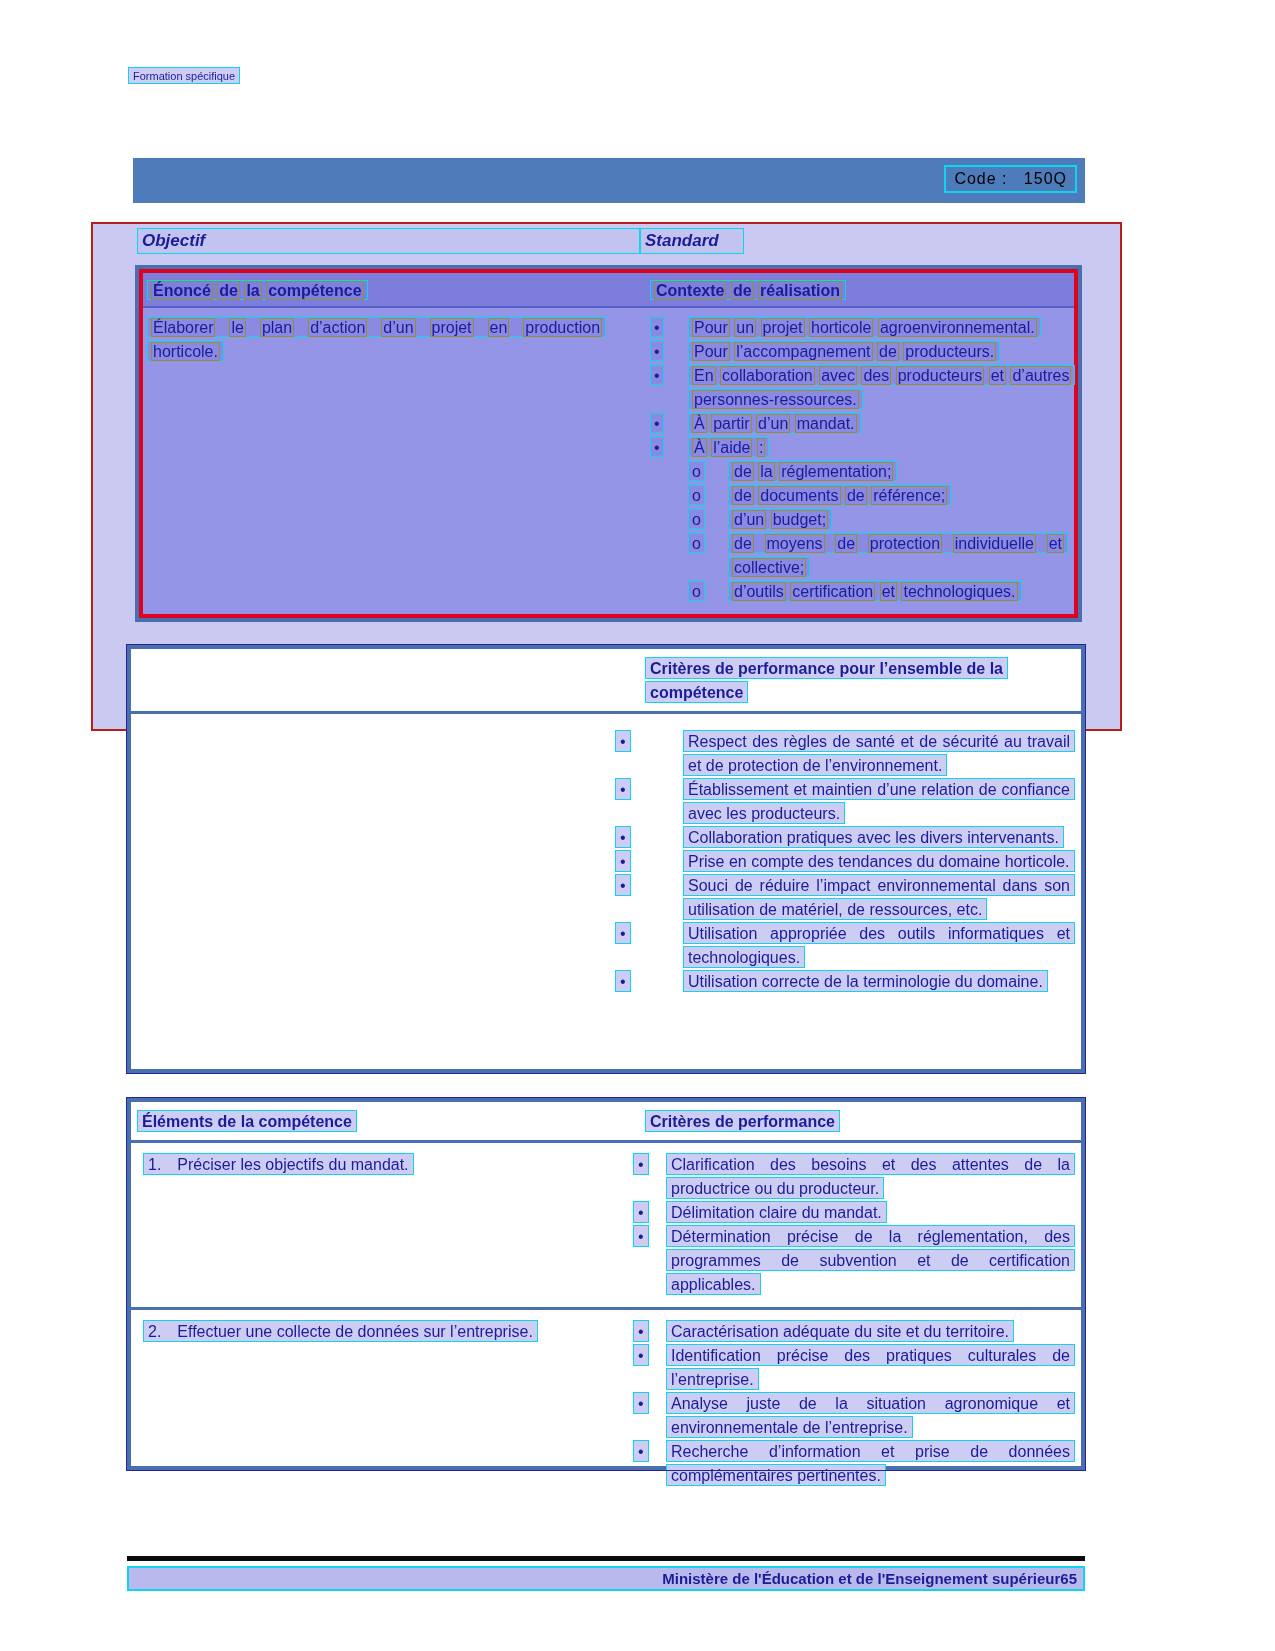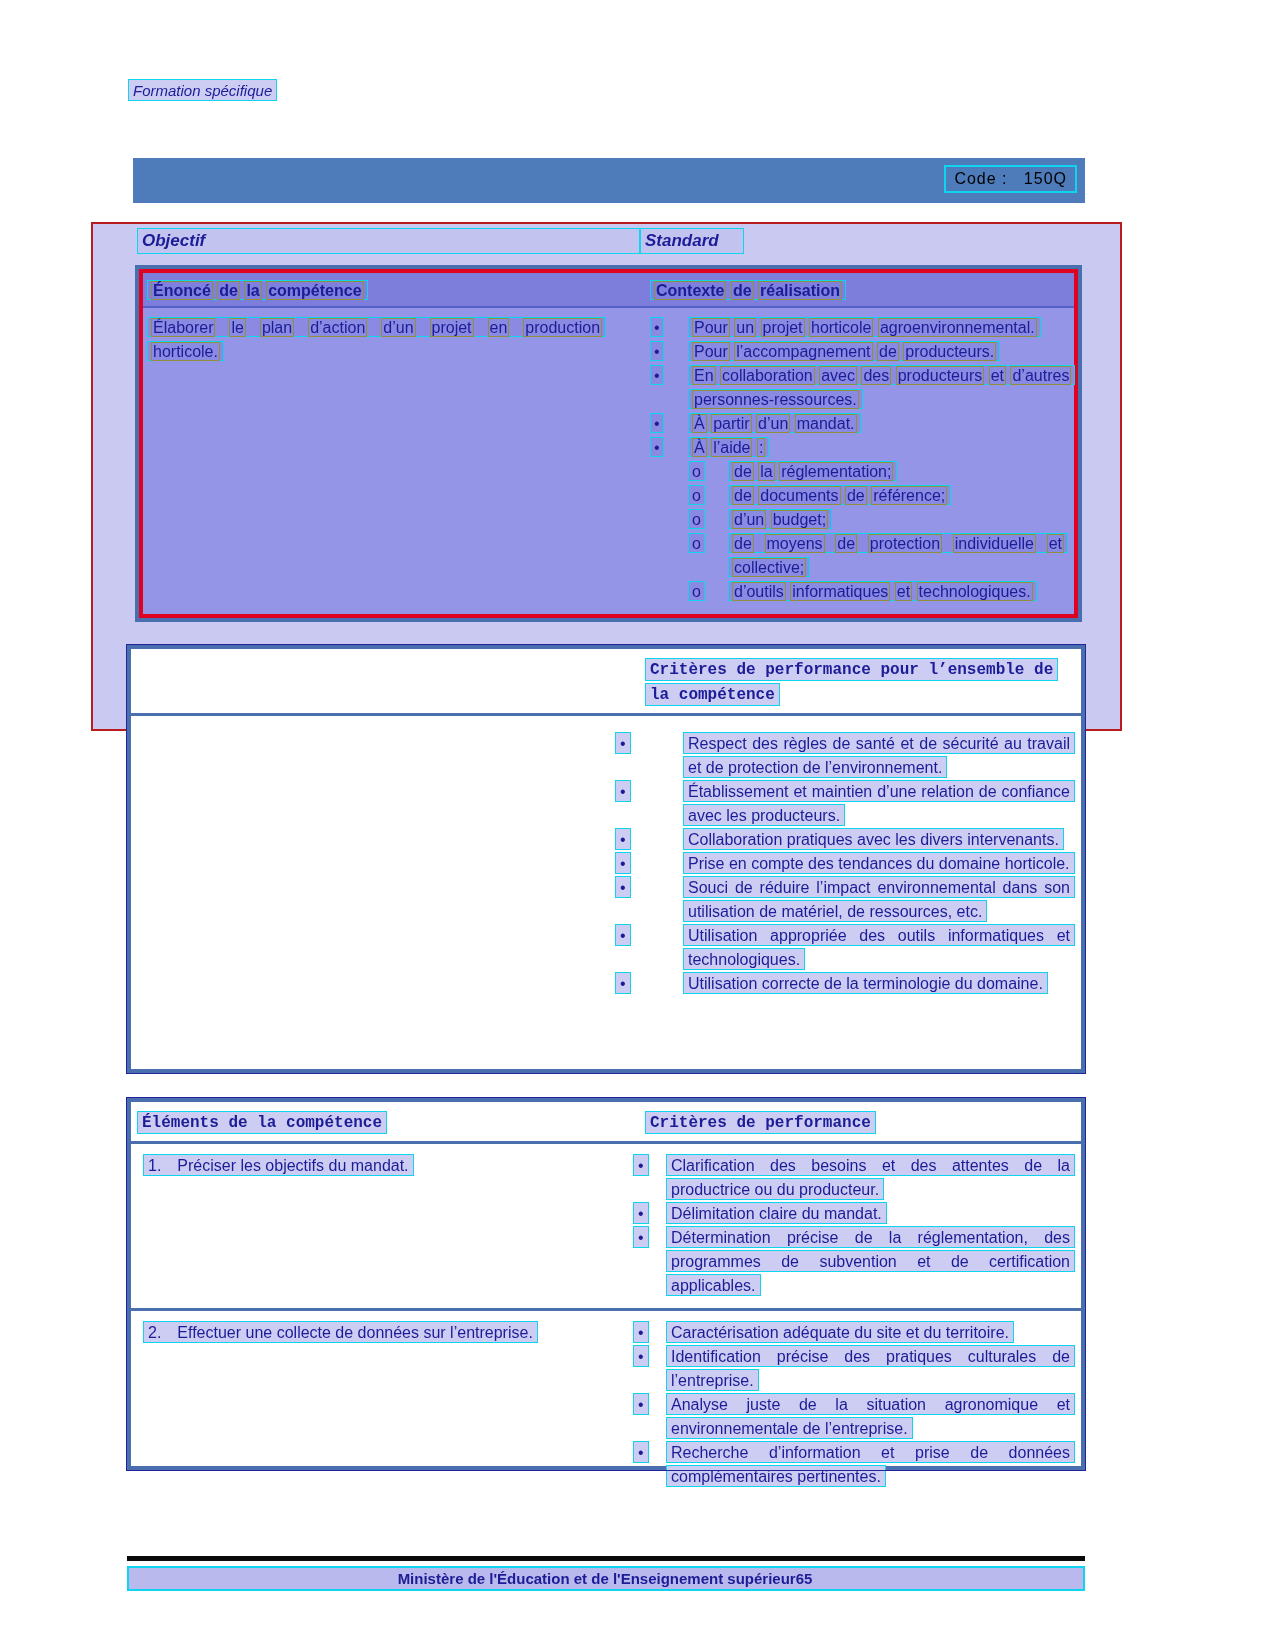"Formation spécifique" .formation { font-size: 15px -> 11px; font-style: italic -> none; top: 82px -> 70px }
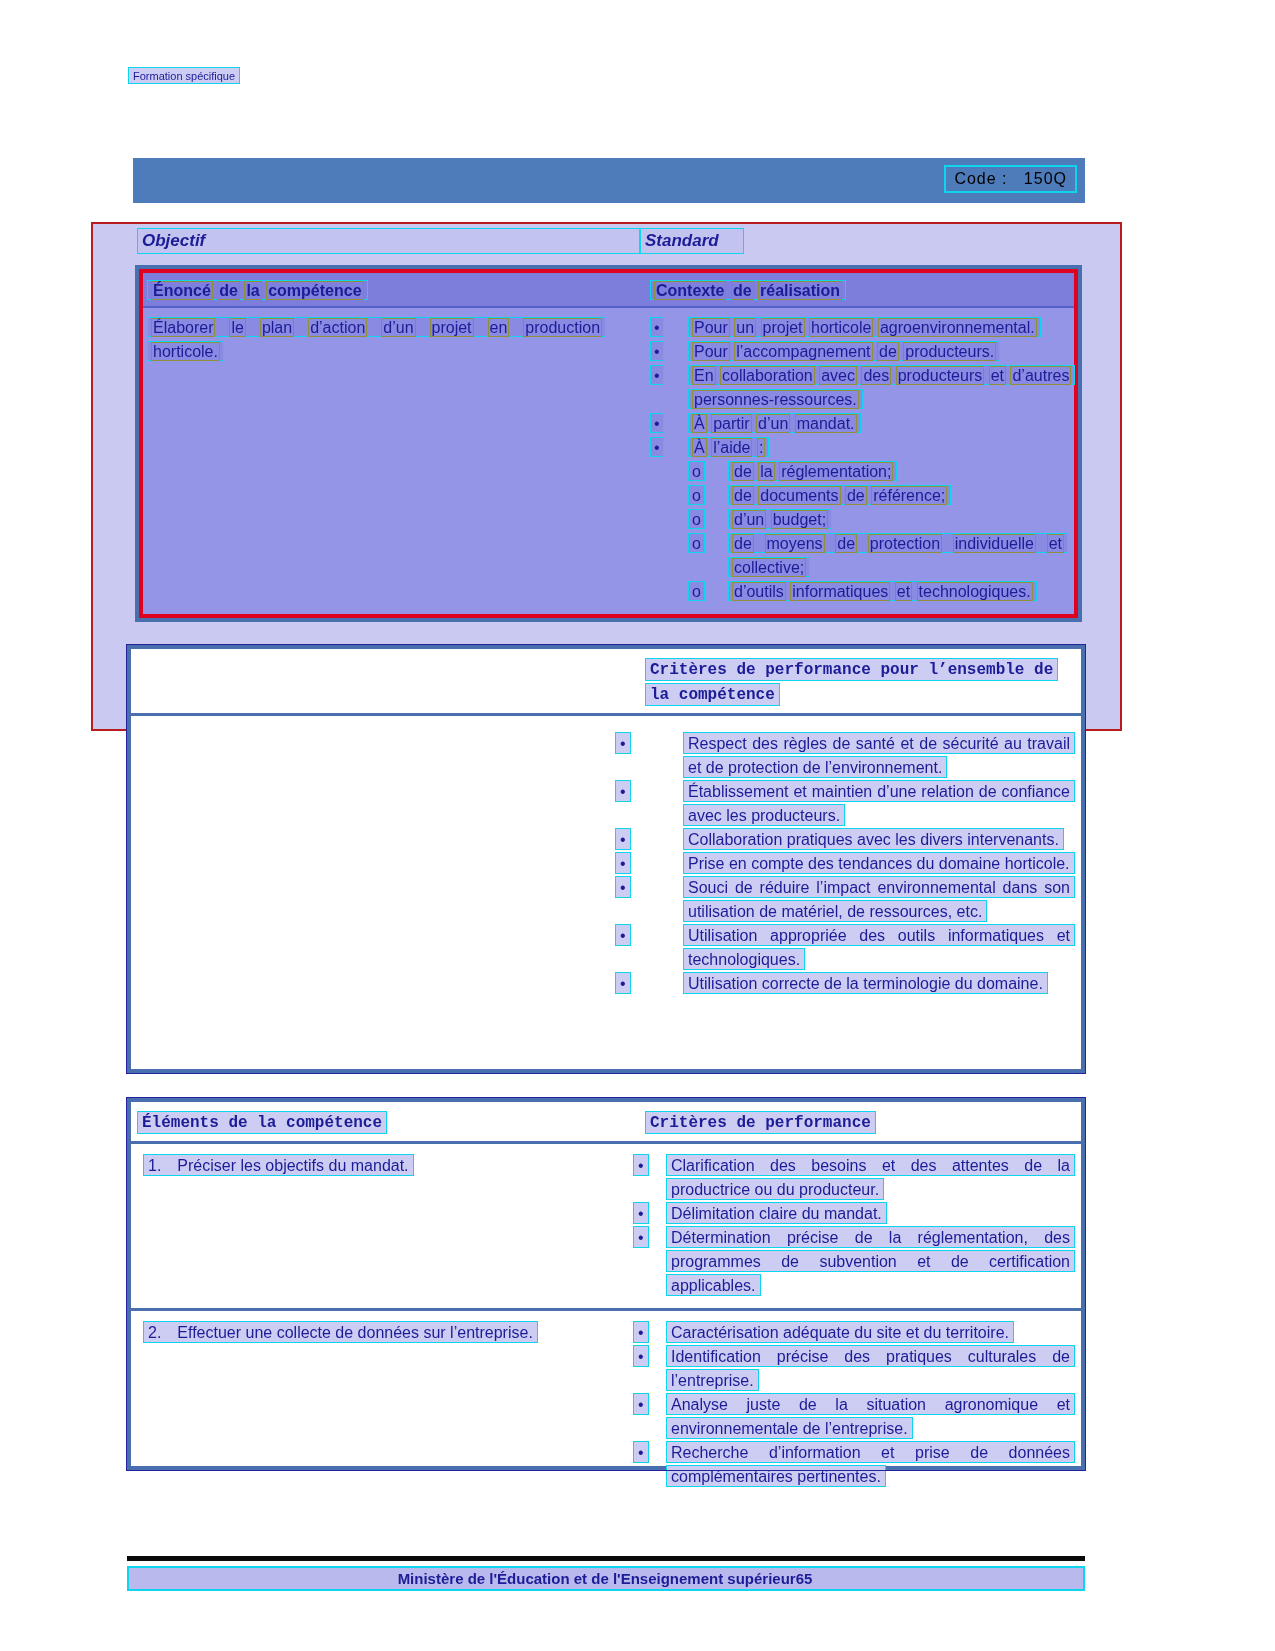"informatiques" span.w { text: informatiques -> certification }
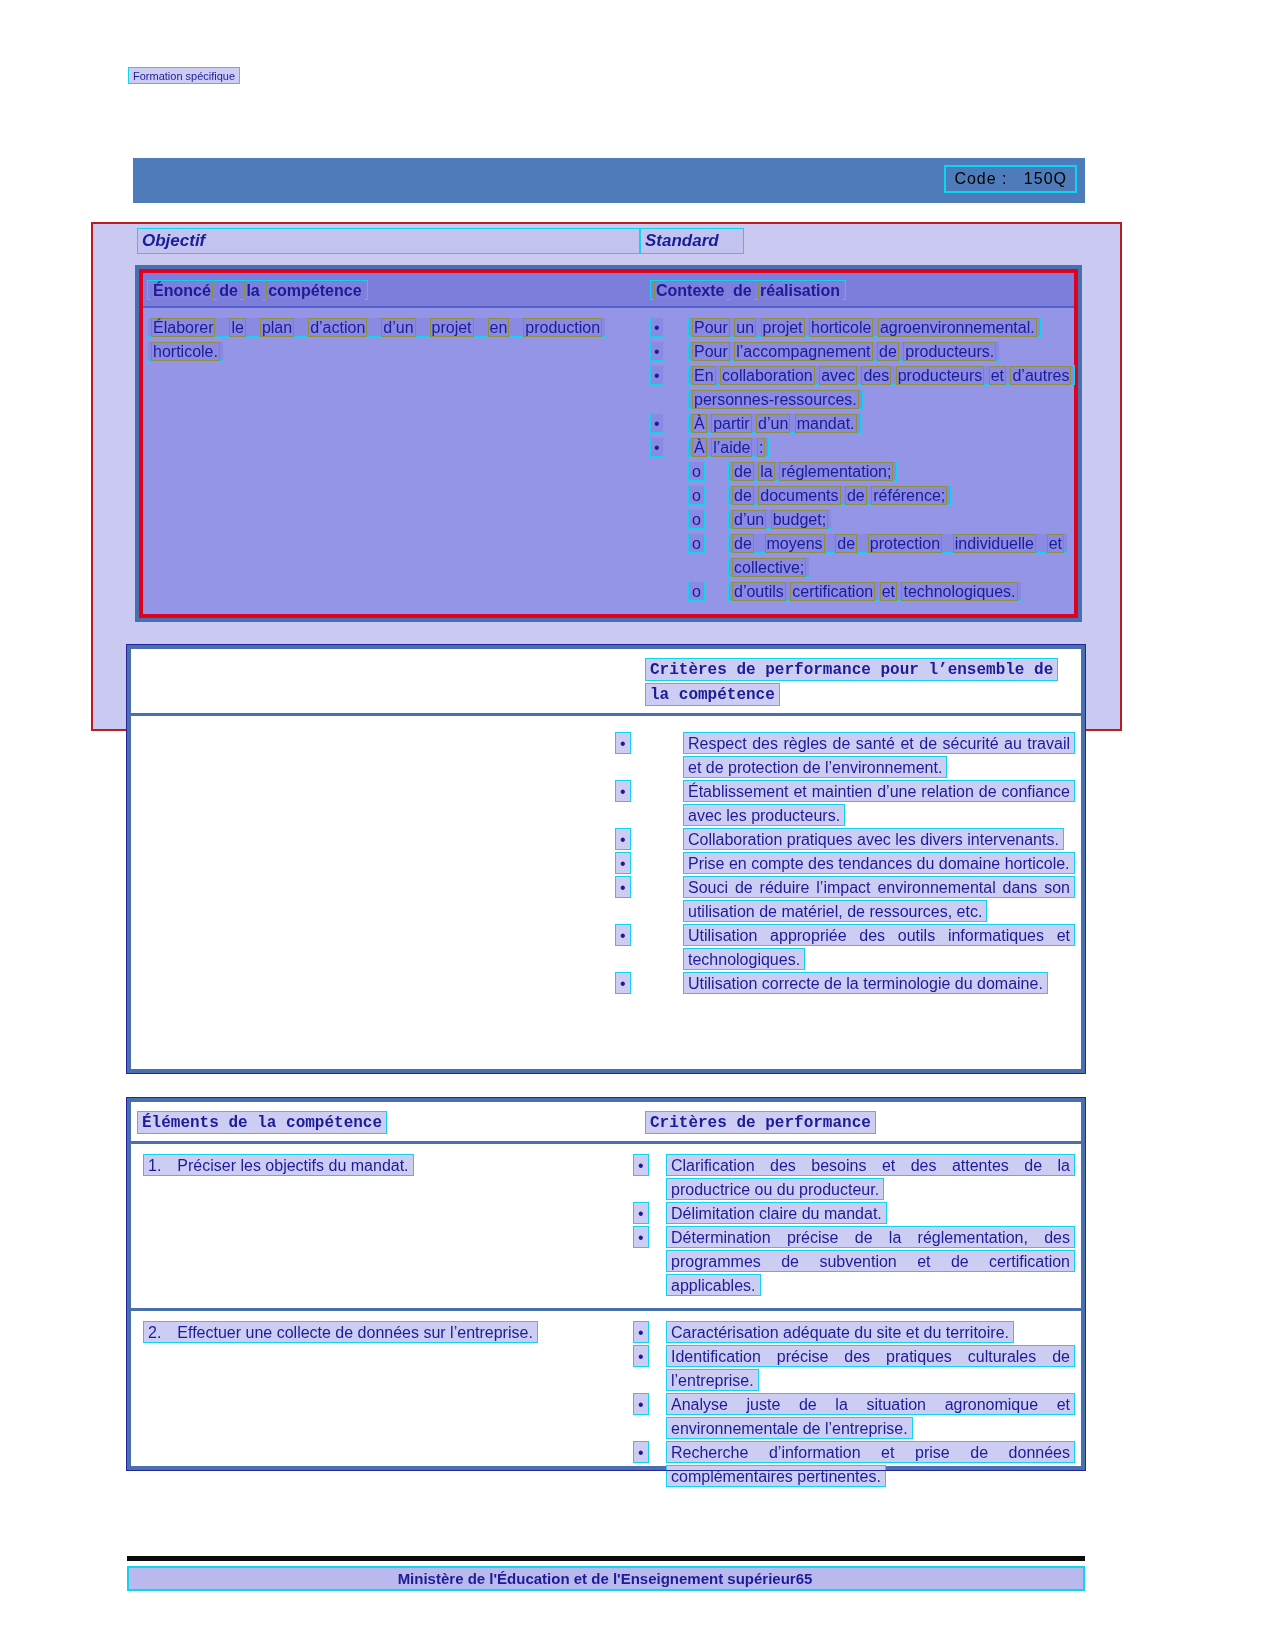"Critères de performance pour l’ensemble" .hdr { font-family: Liberation Mono, monospace -> none }
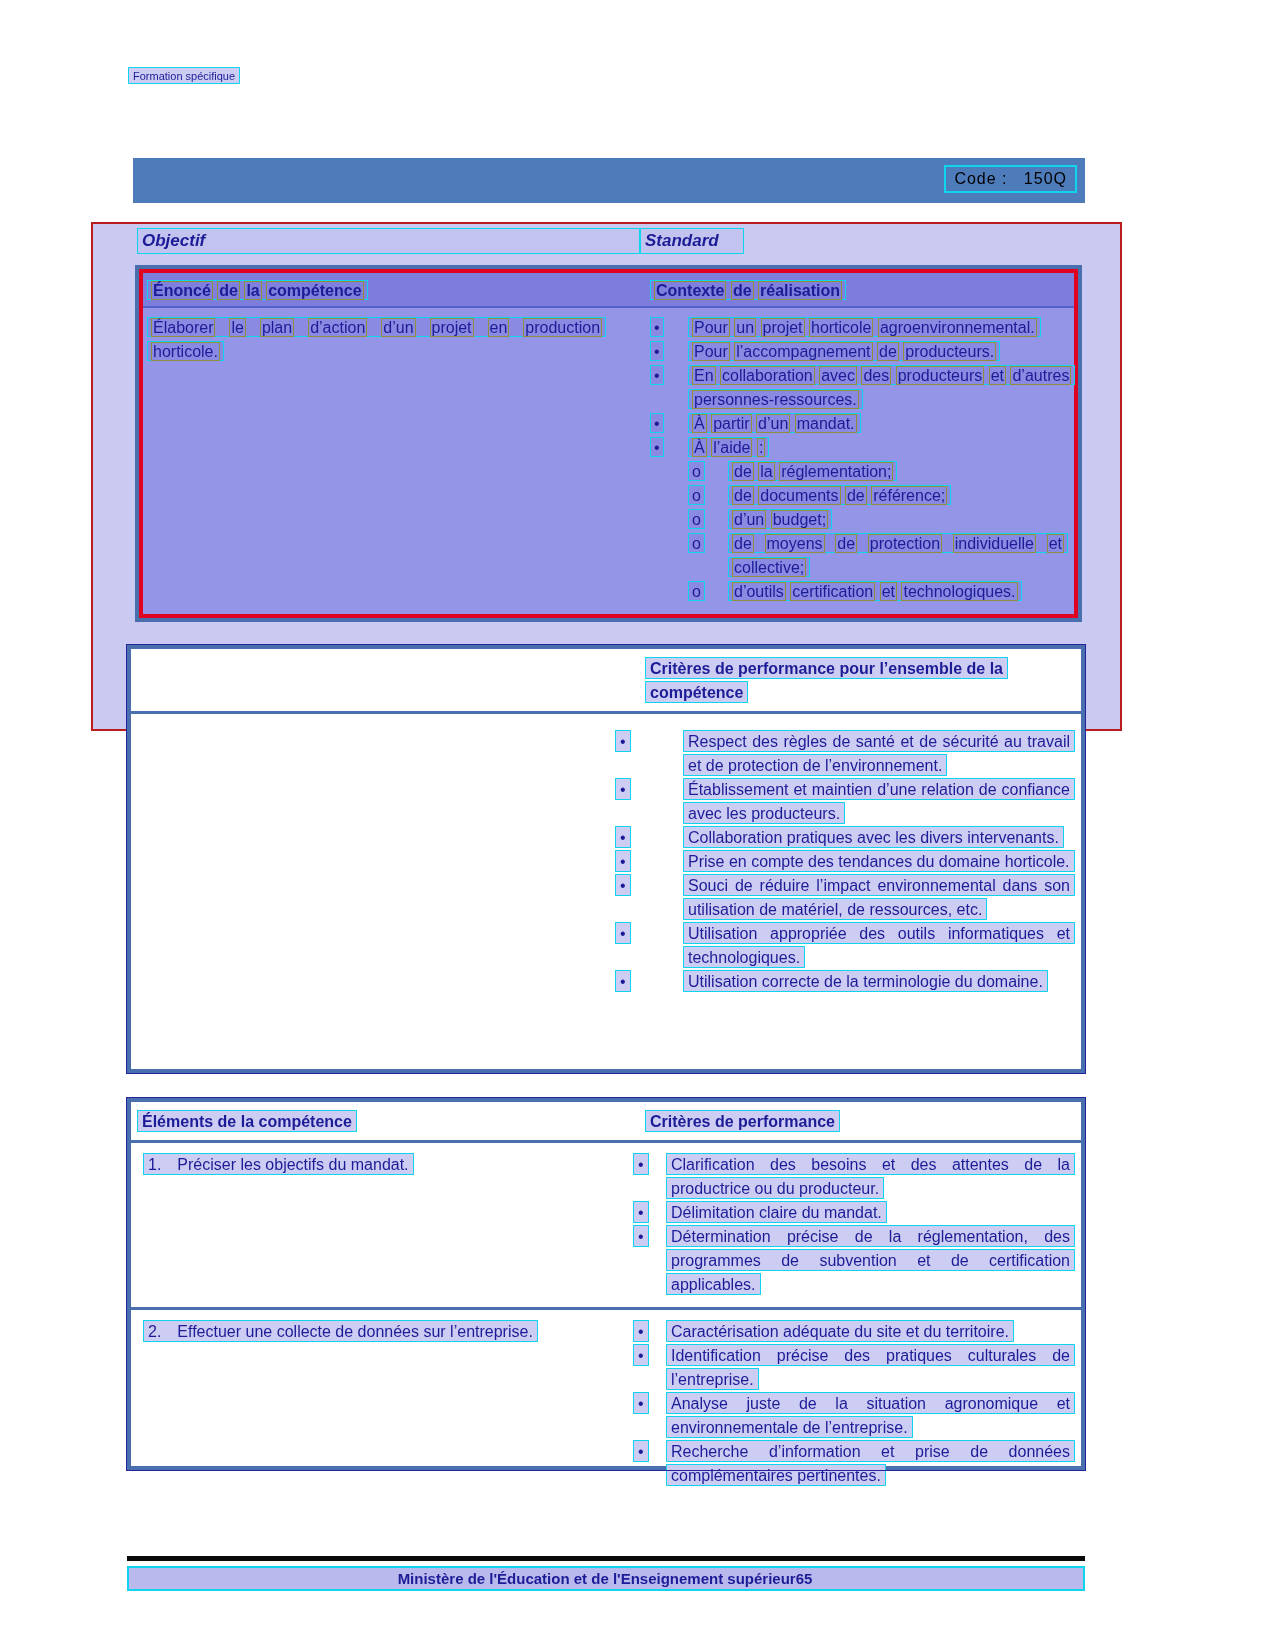"Ministère de l'Éducation et de" .footbox { justify-content: center -> flex-end }
